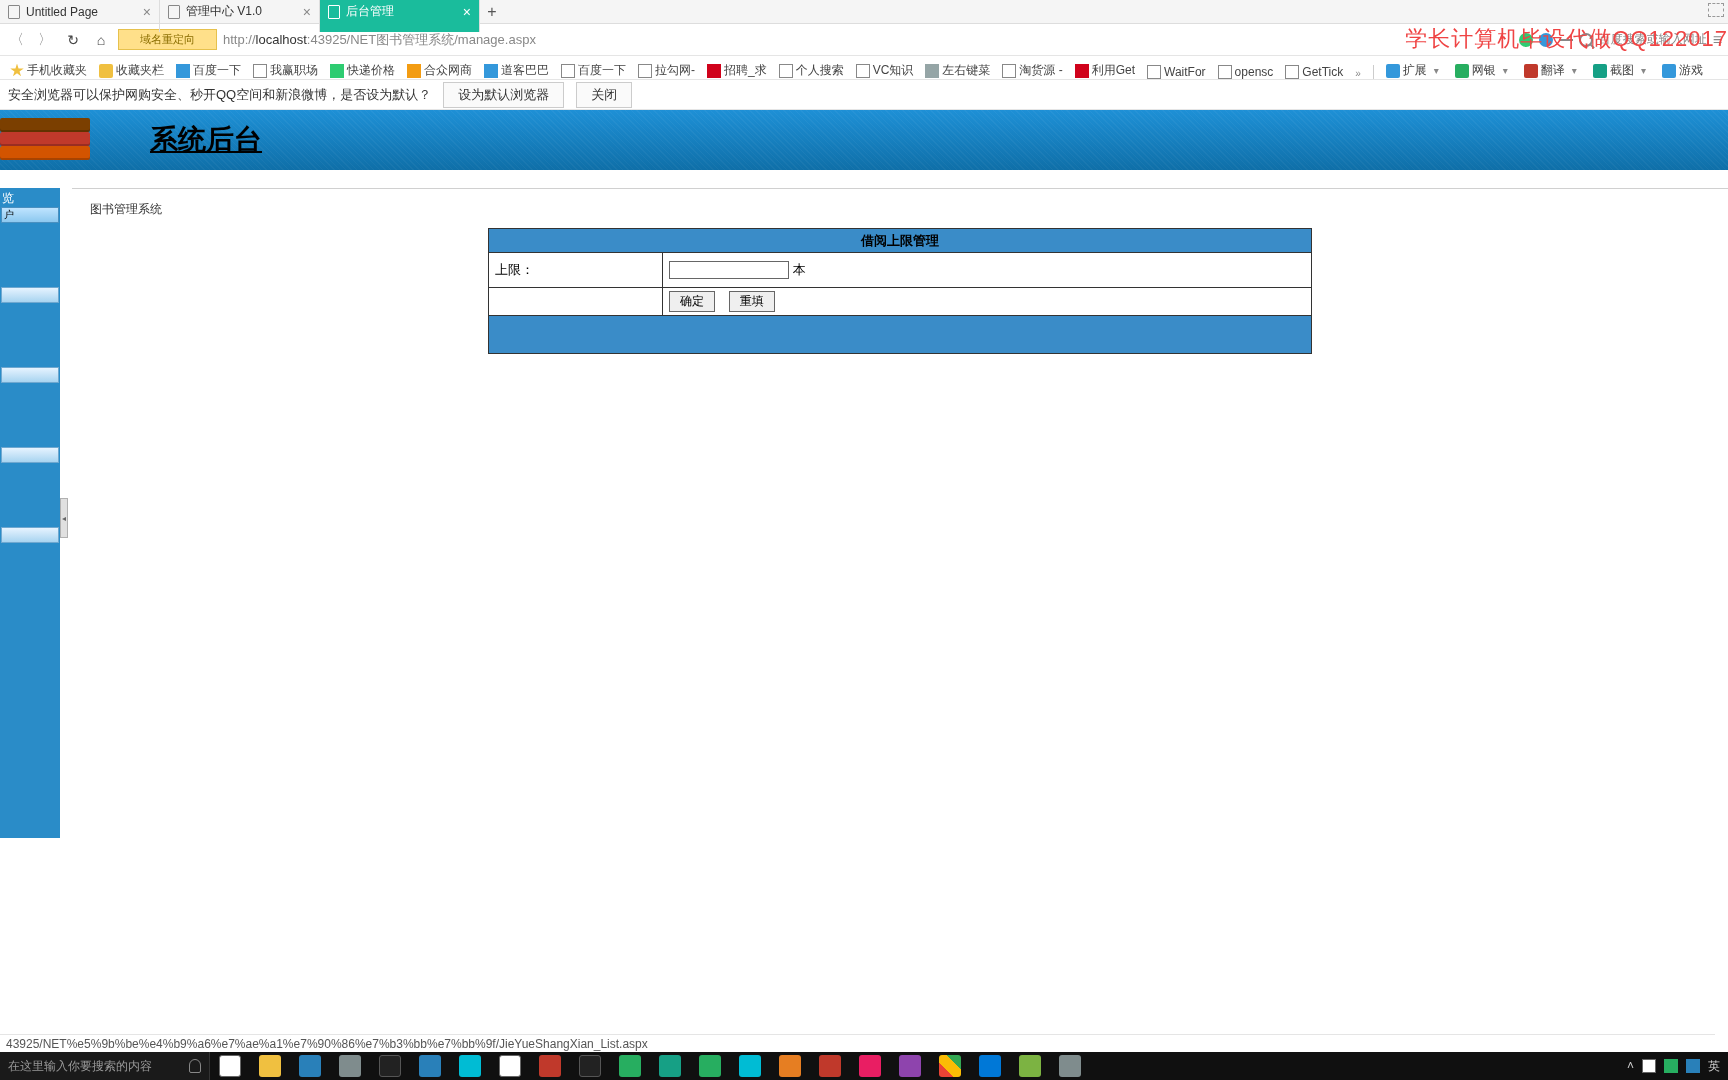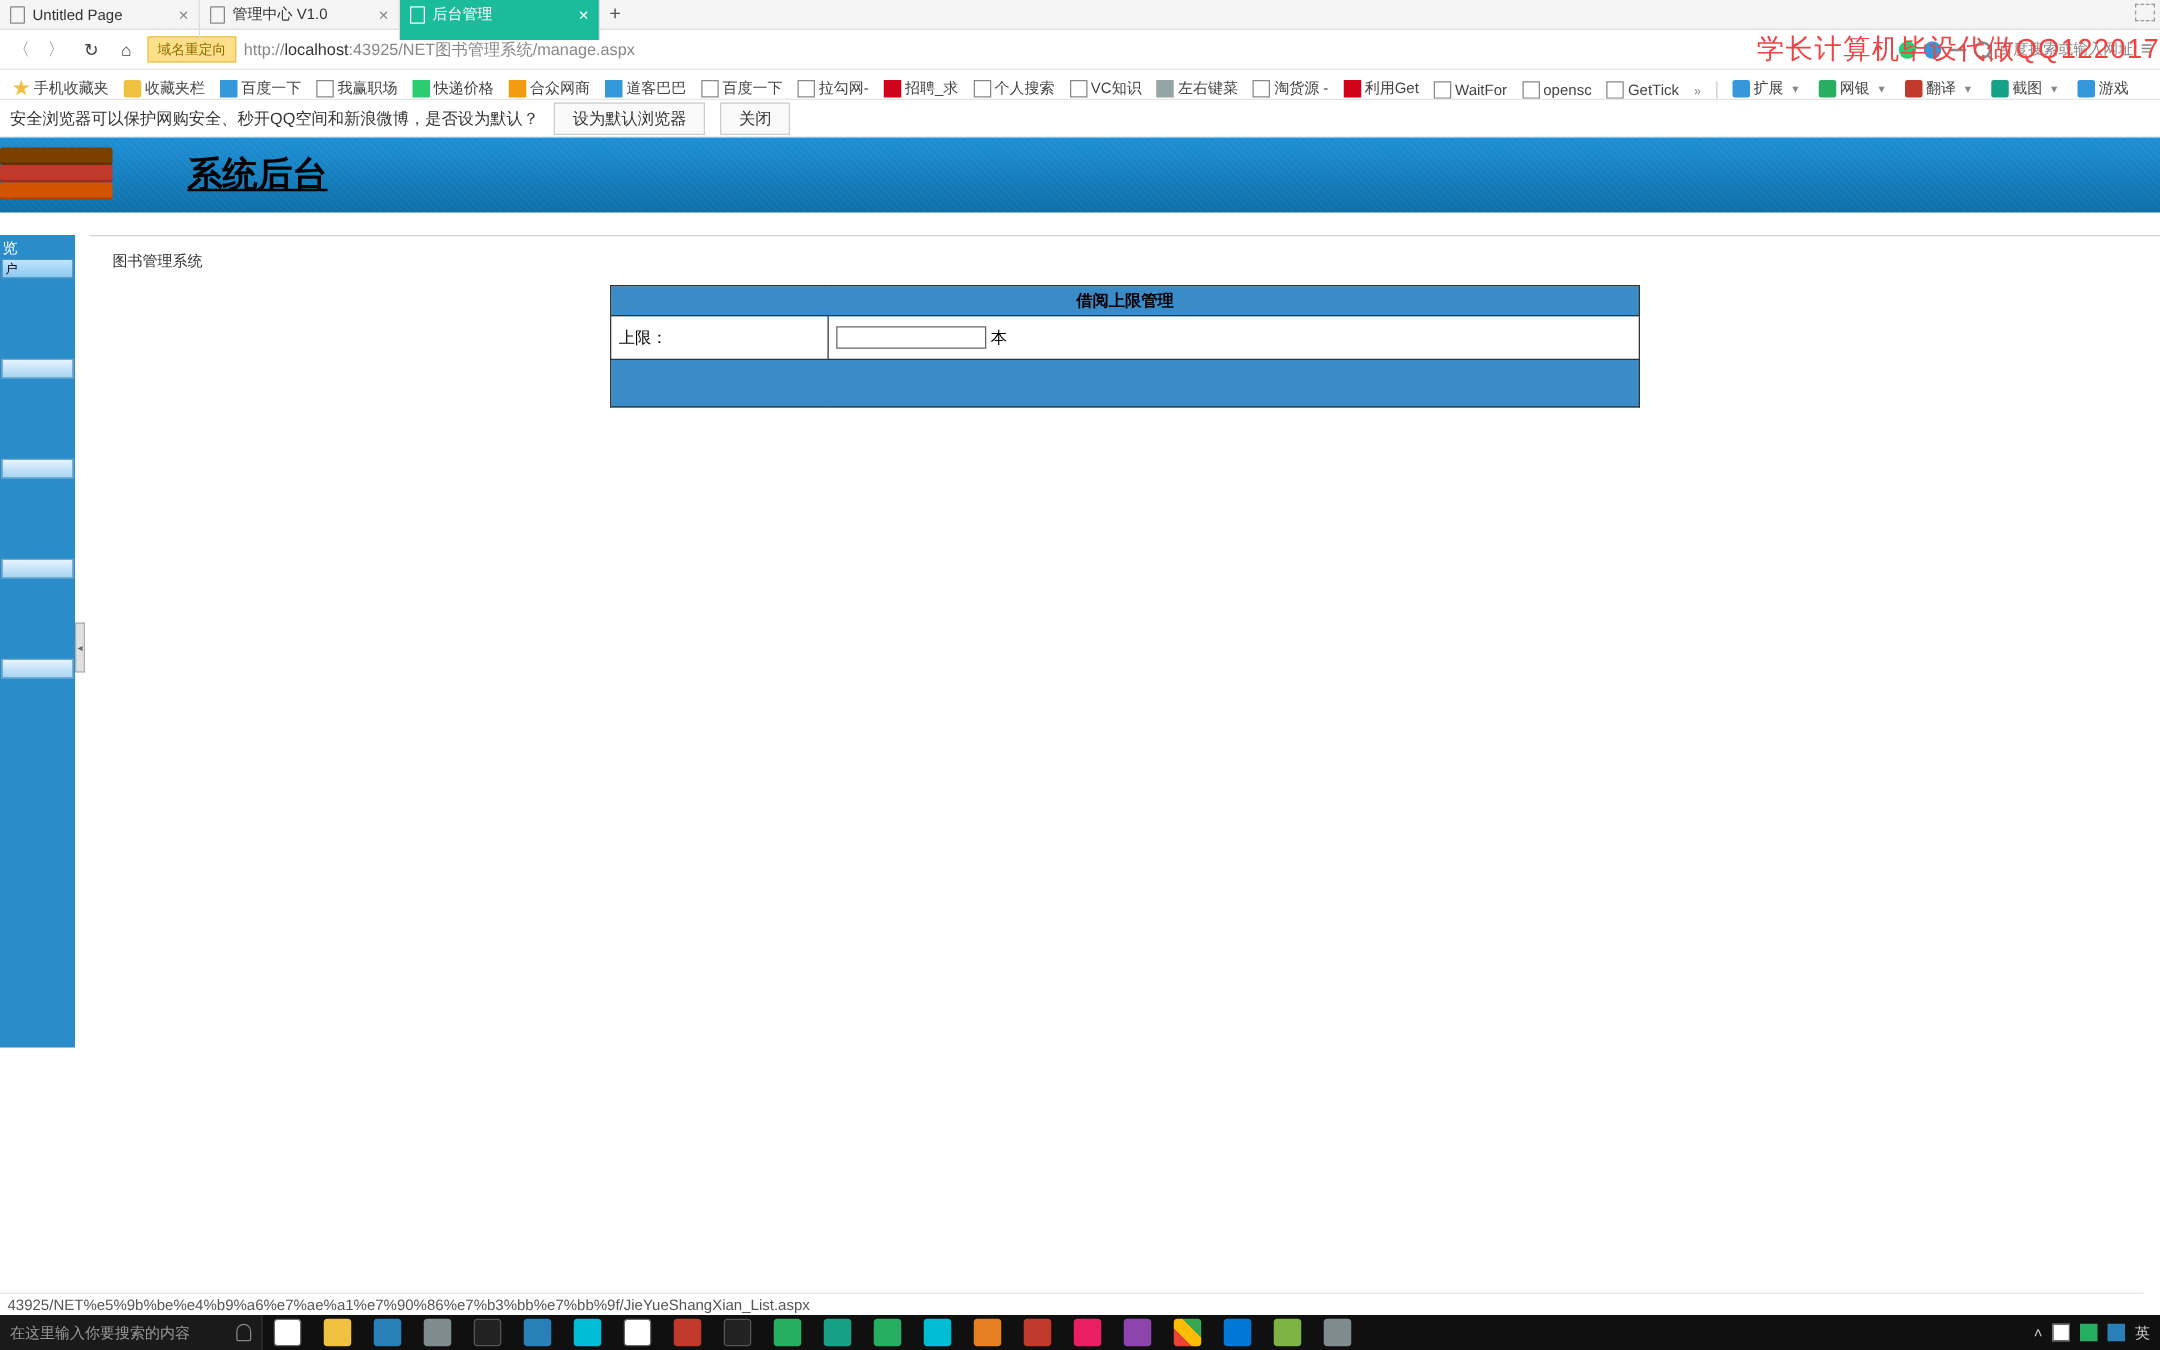"域名重定向" .redirect-badge { padding: 2px 7px -> 2px 21px }
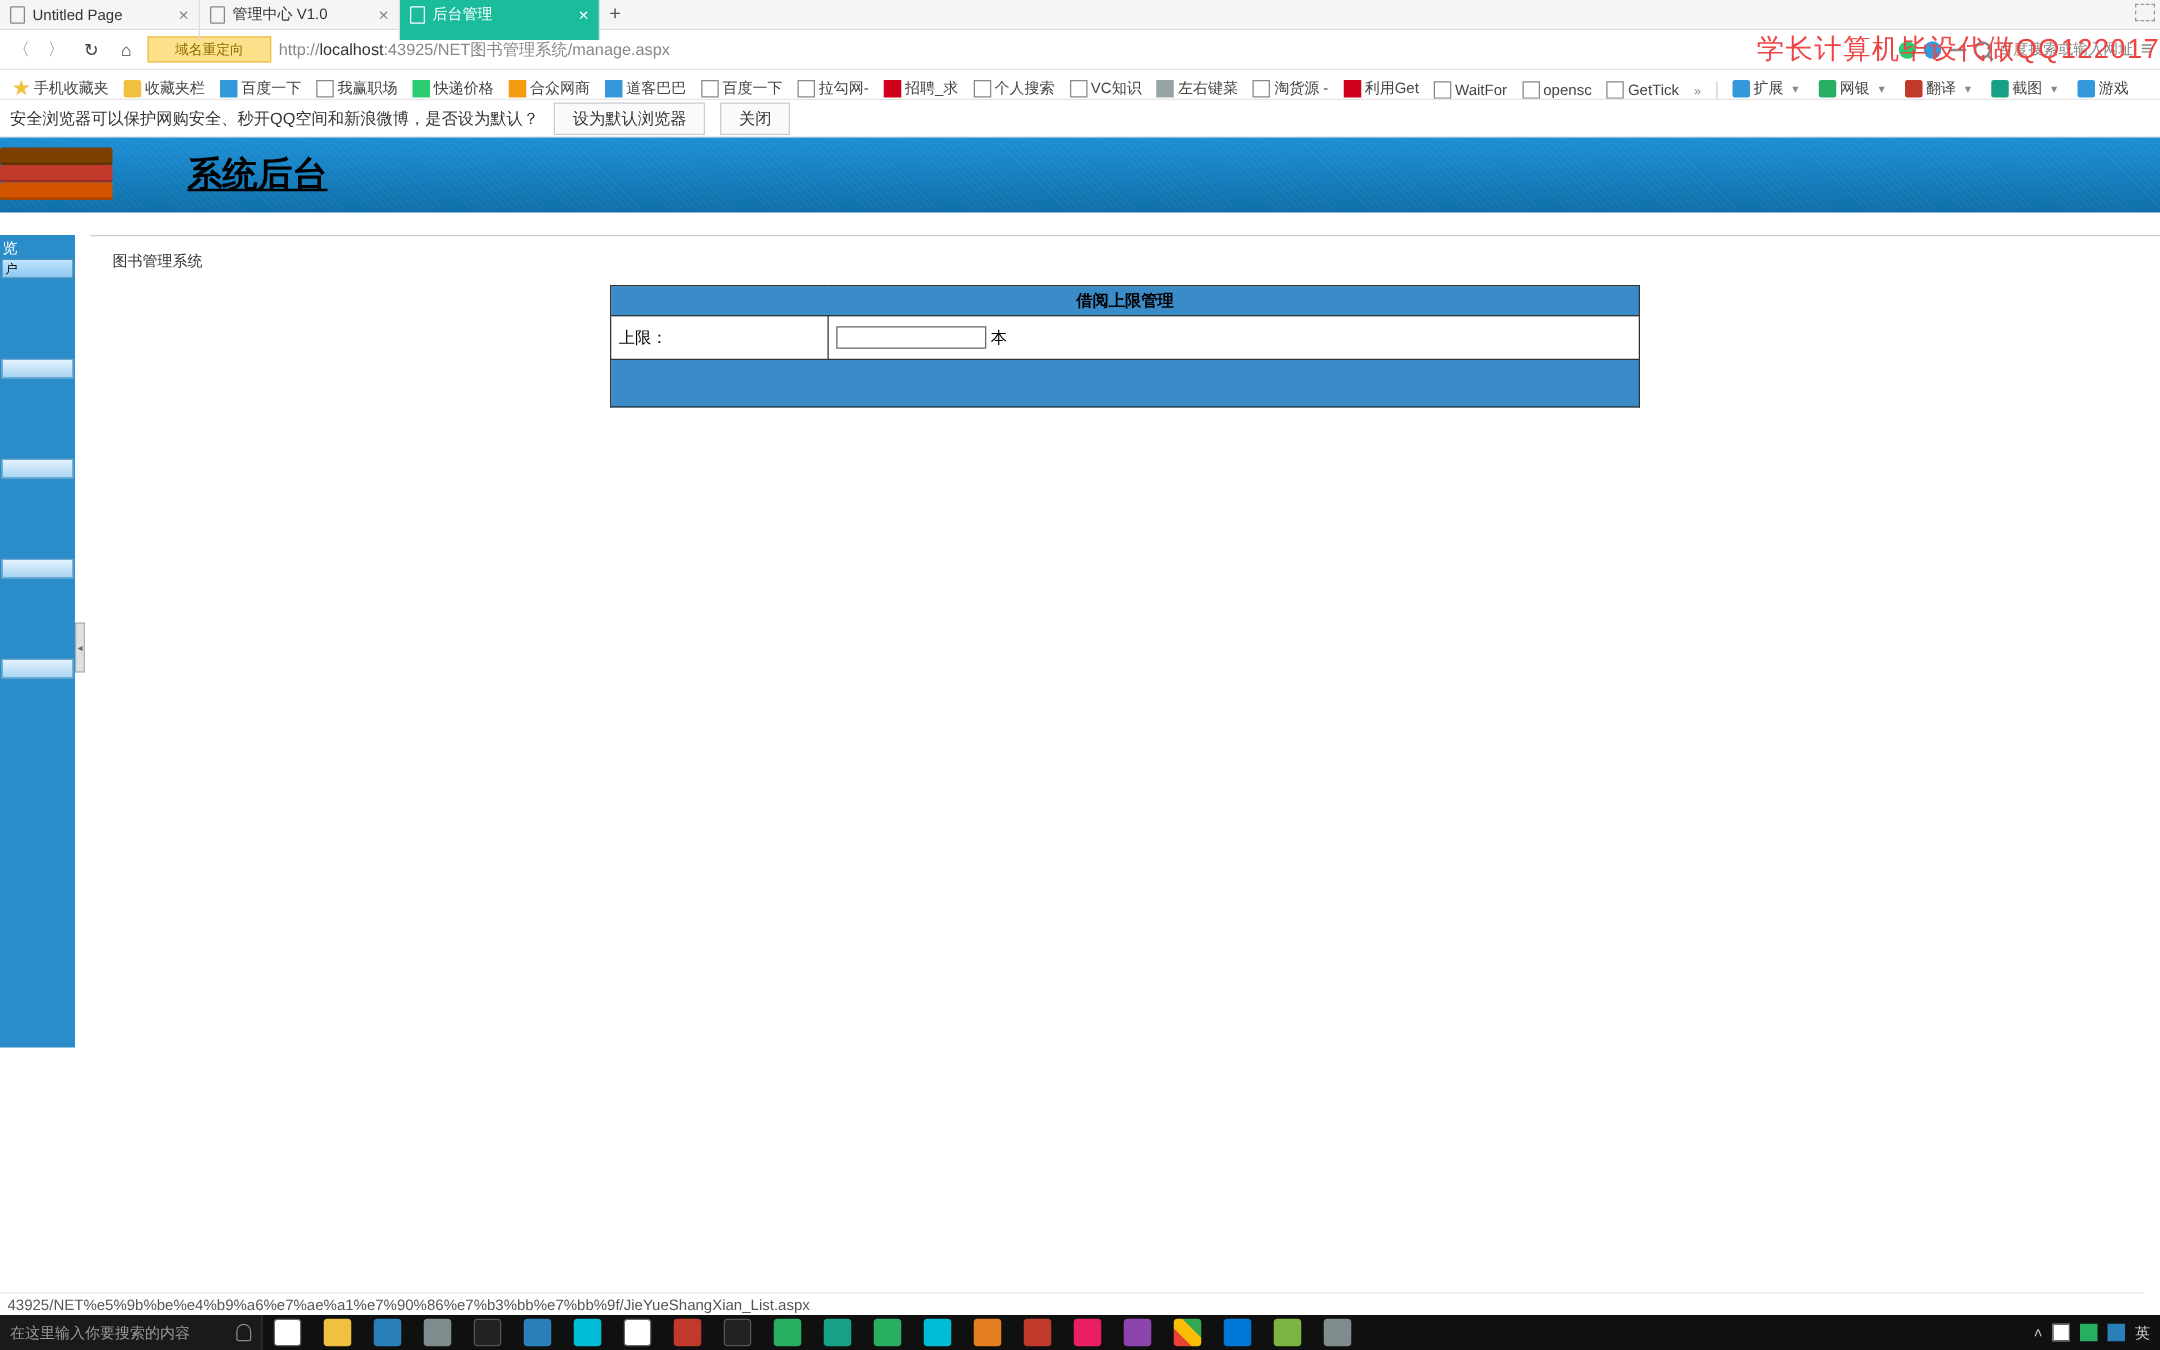"确定 重填" tr { html: none -> <tr> <td></td> <td> <button>确定</button> <button>重填</button> </td> </tr> }
